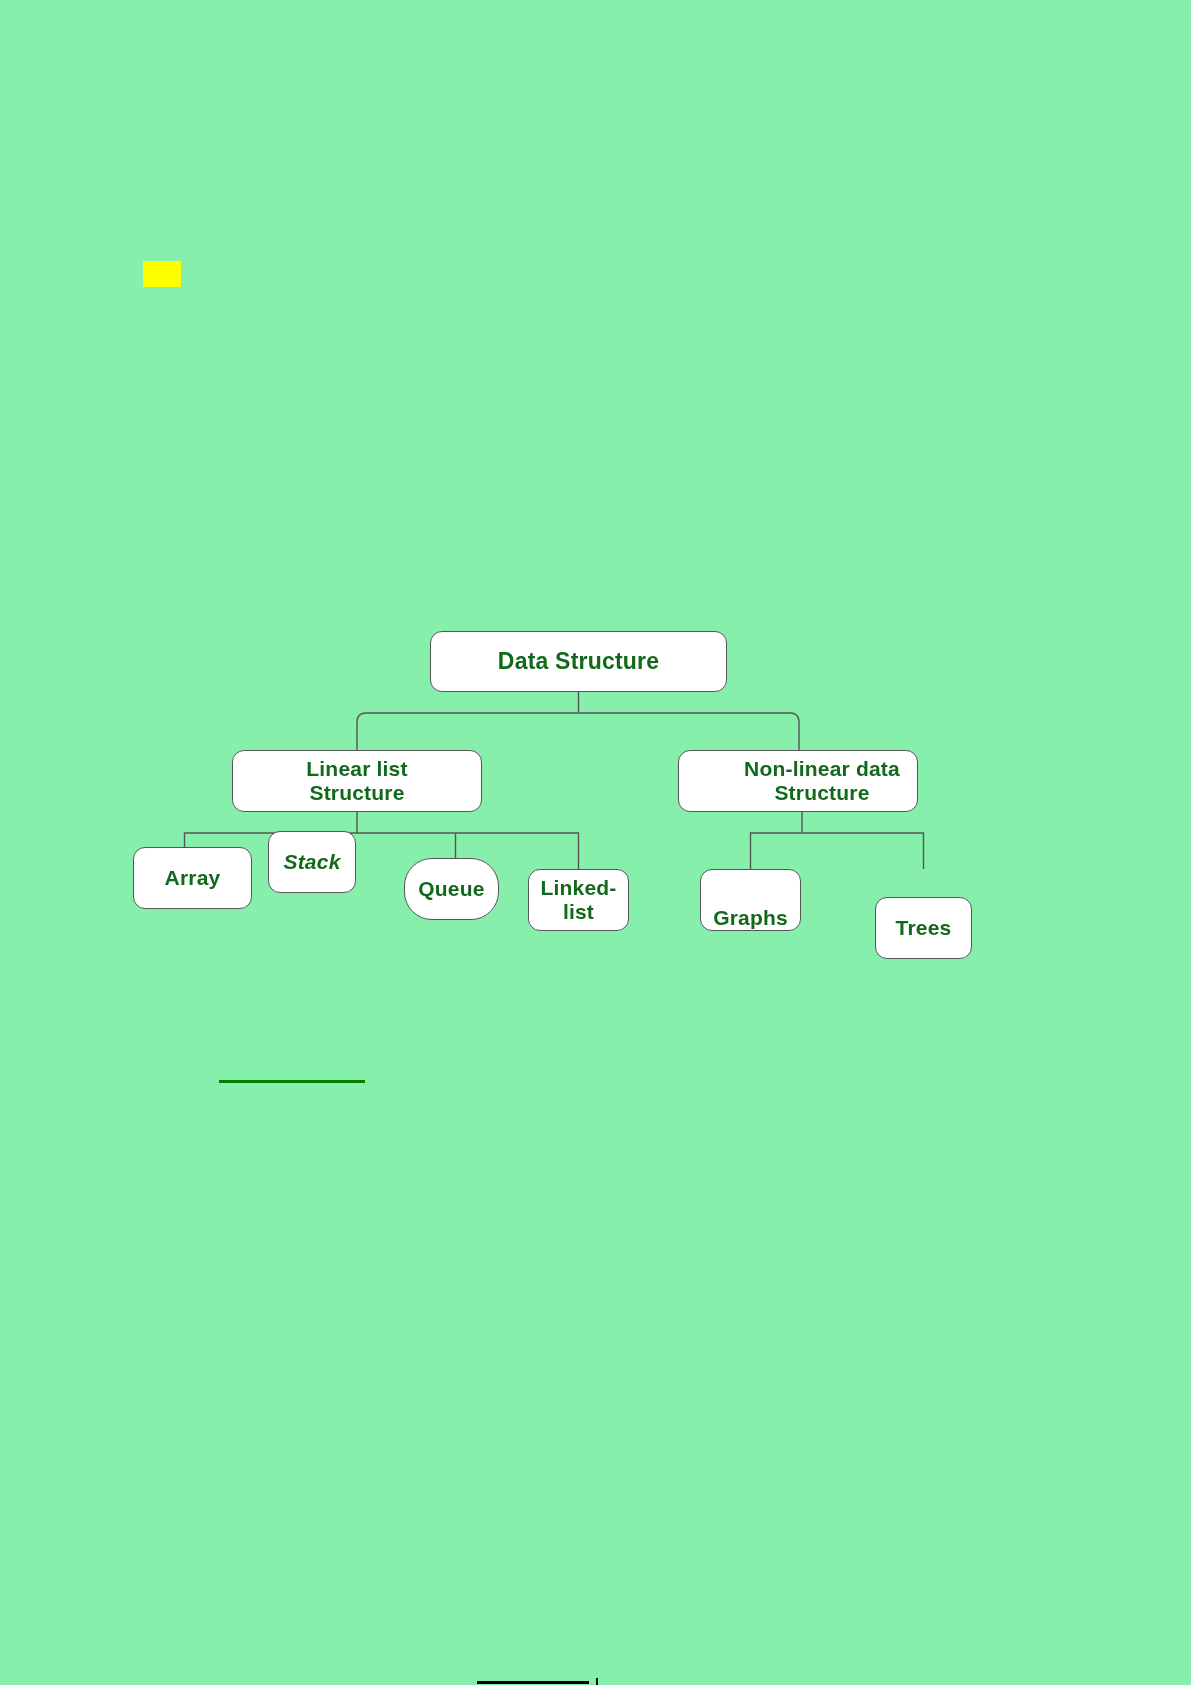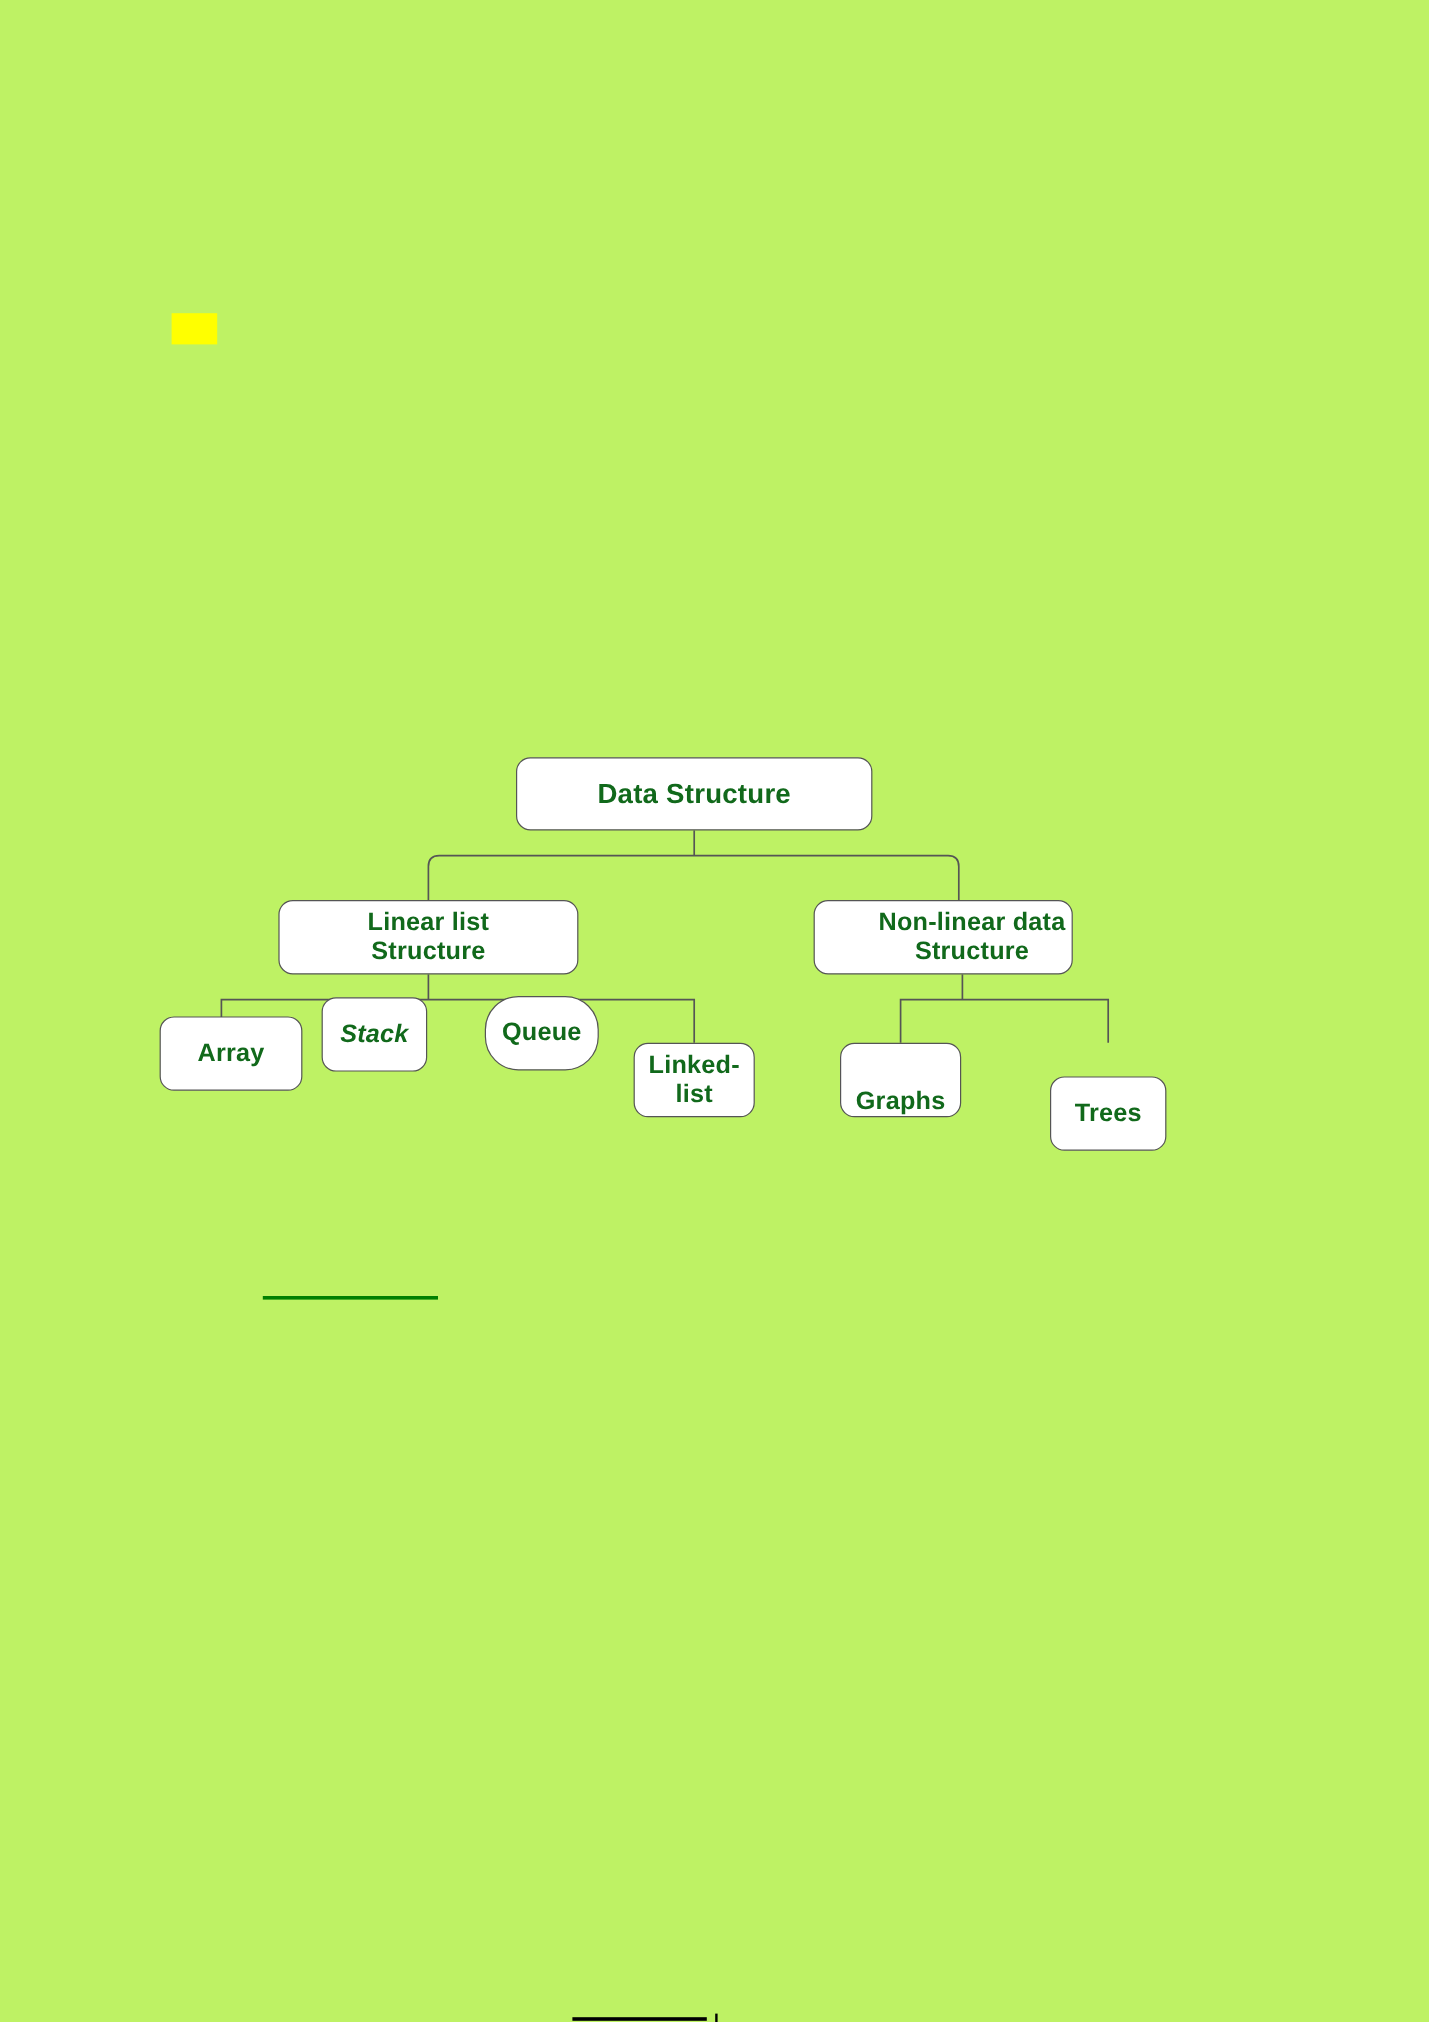"Data Structure" #page { background: #bef264 -> #86efac }
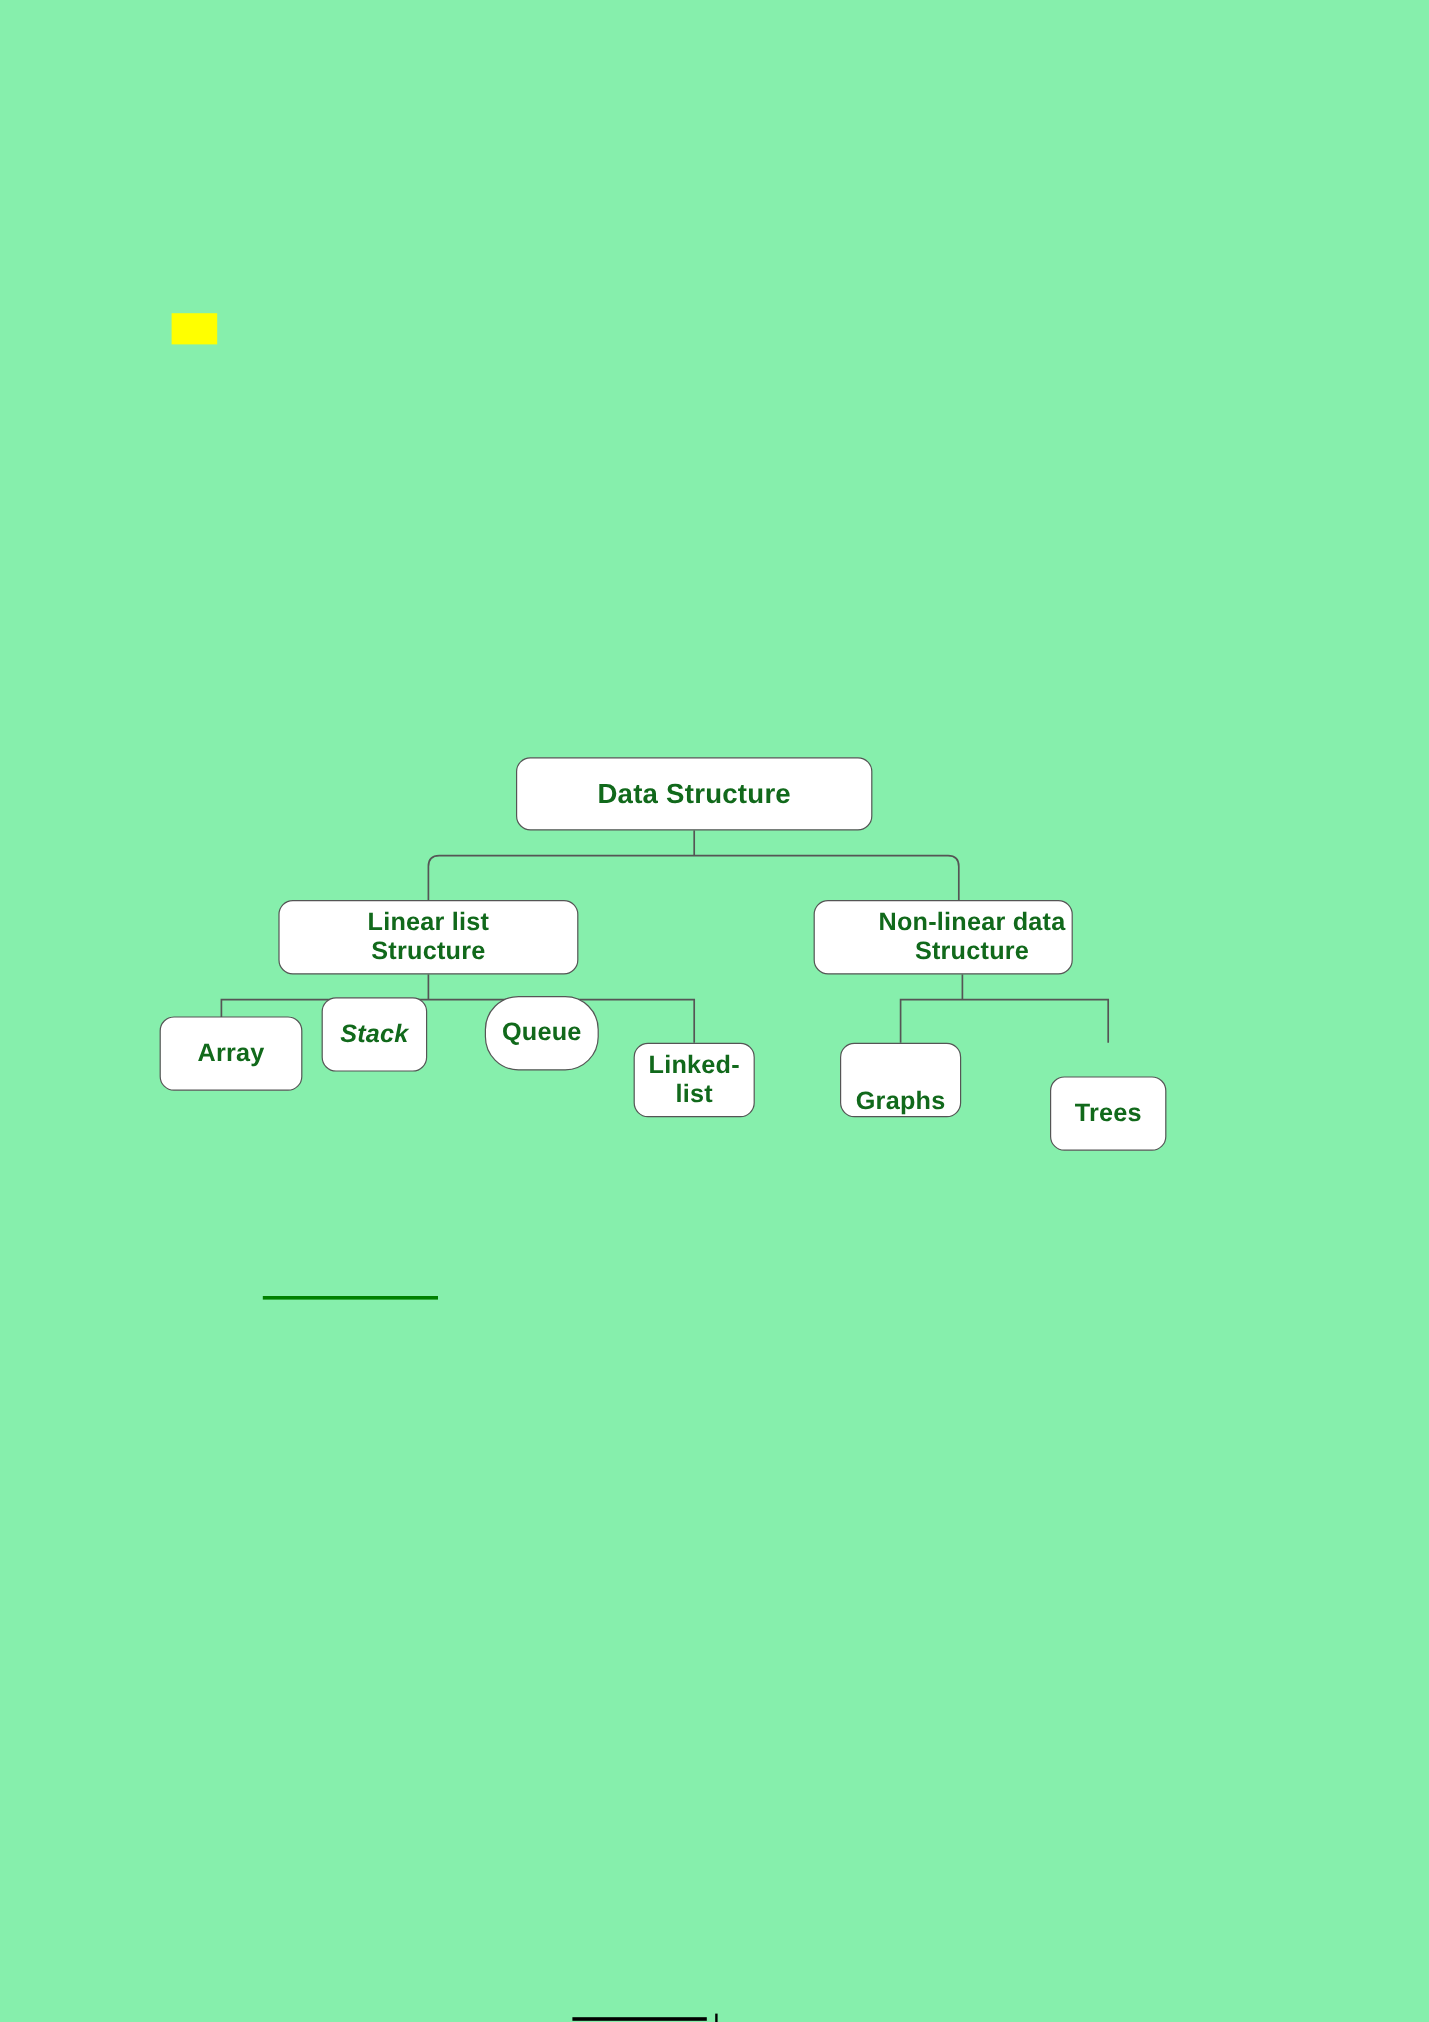"Non-linear data" .node-l1-b { width: 216px -> 240px }
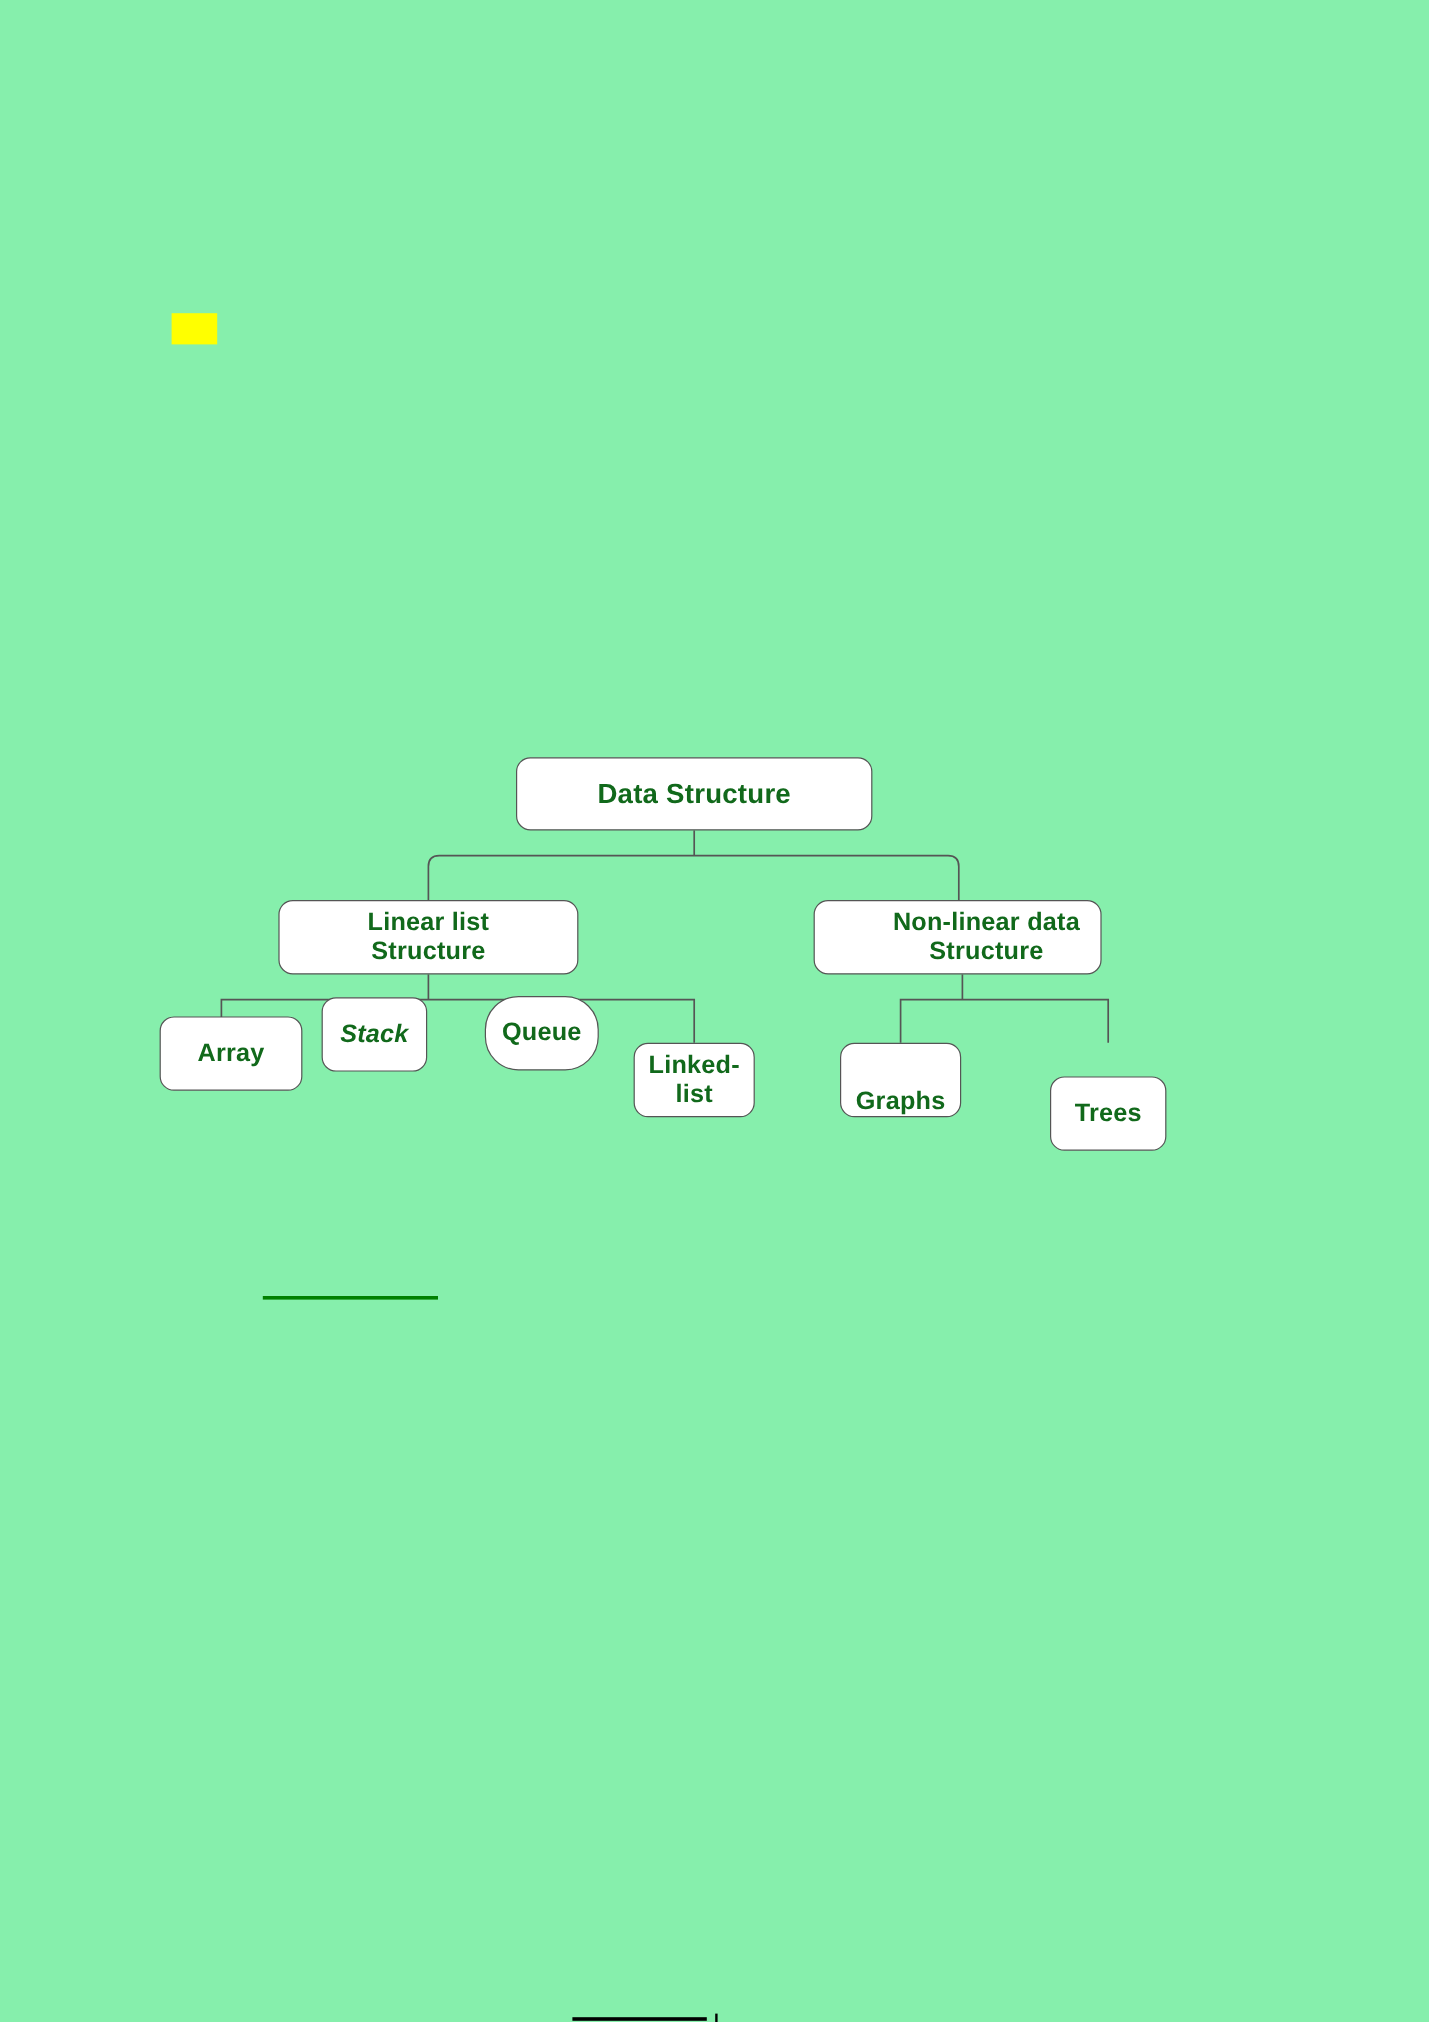"Queue" .node-queue { top: 830px -> 858px }
